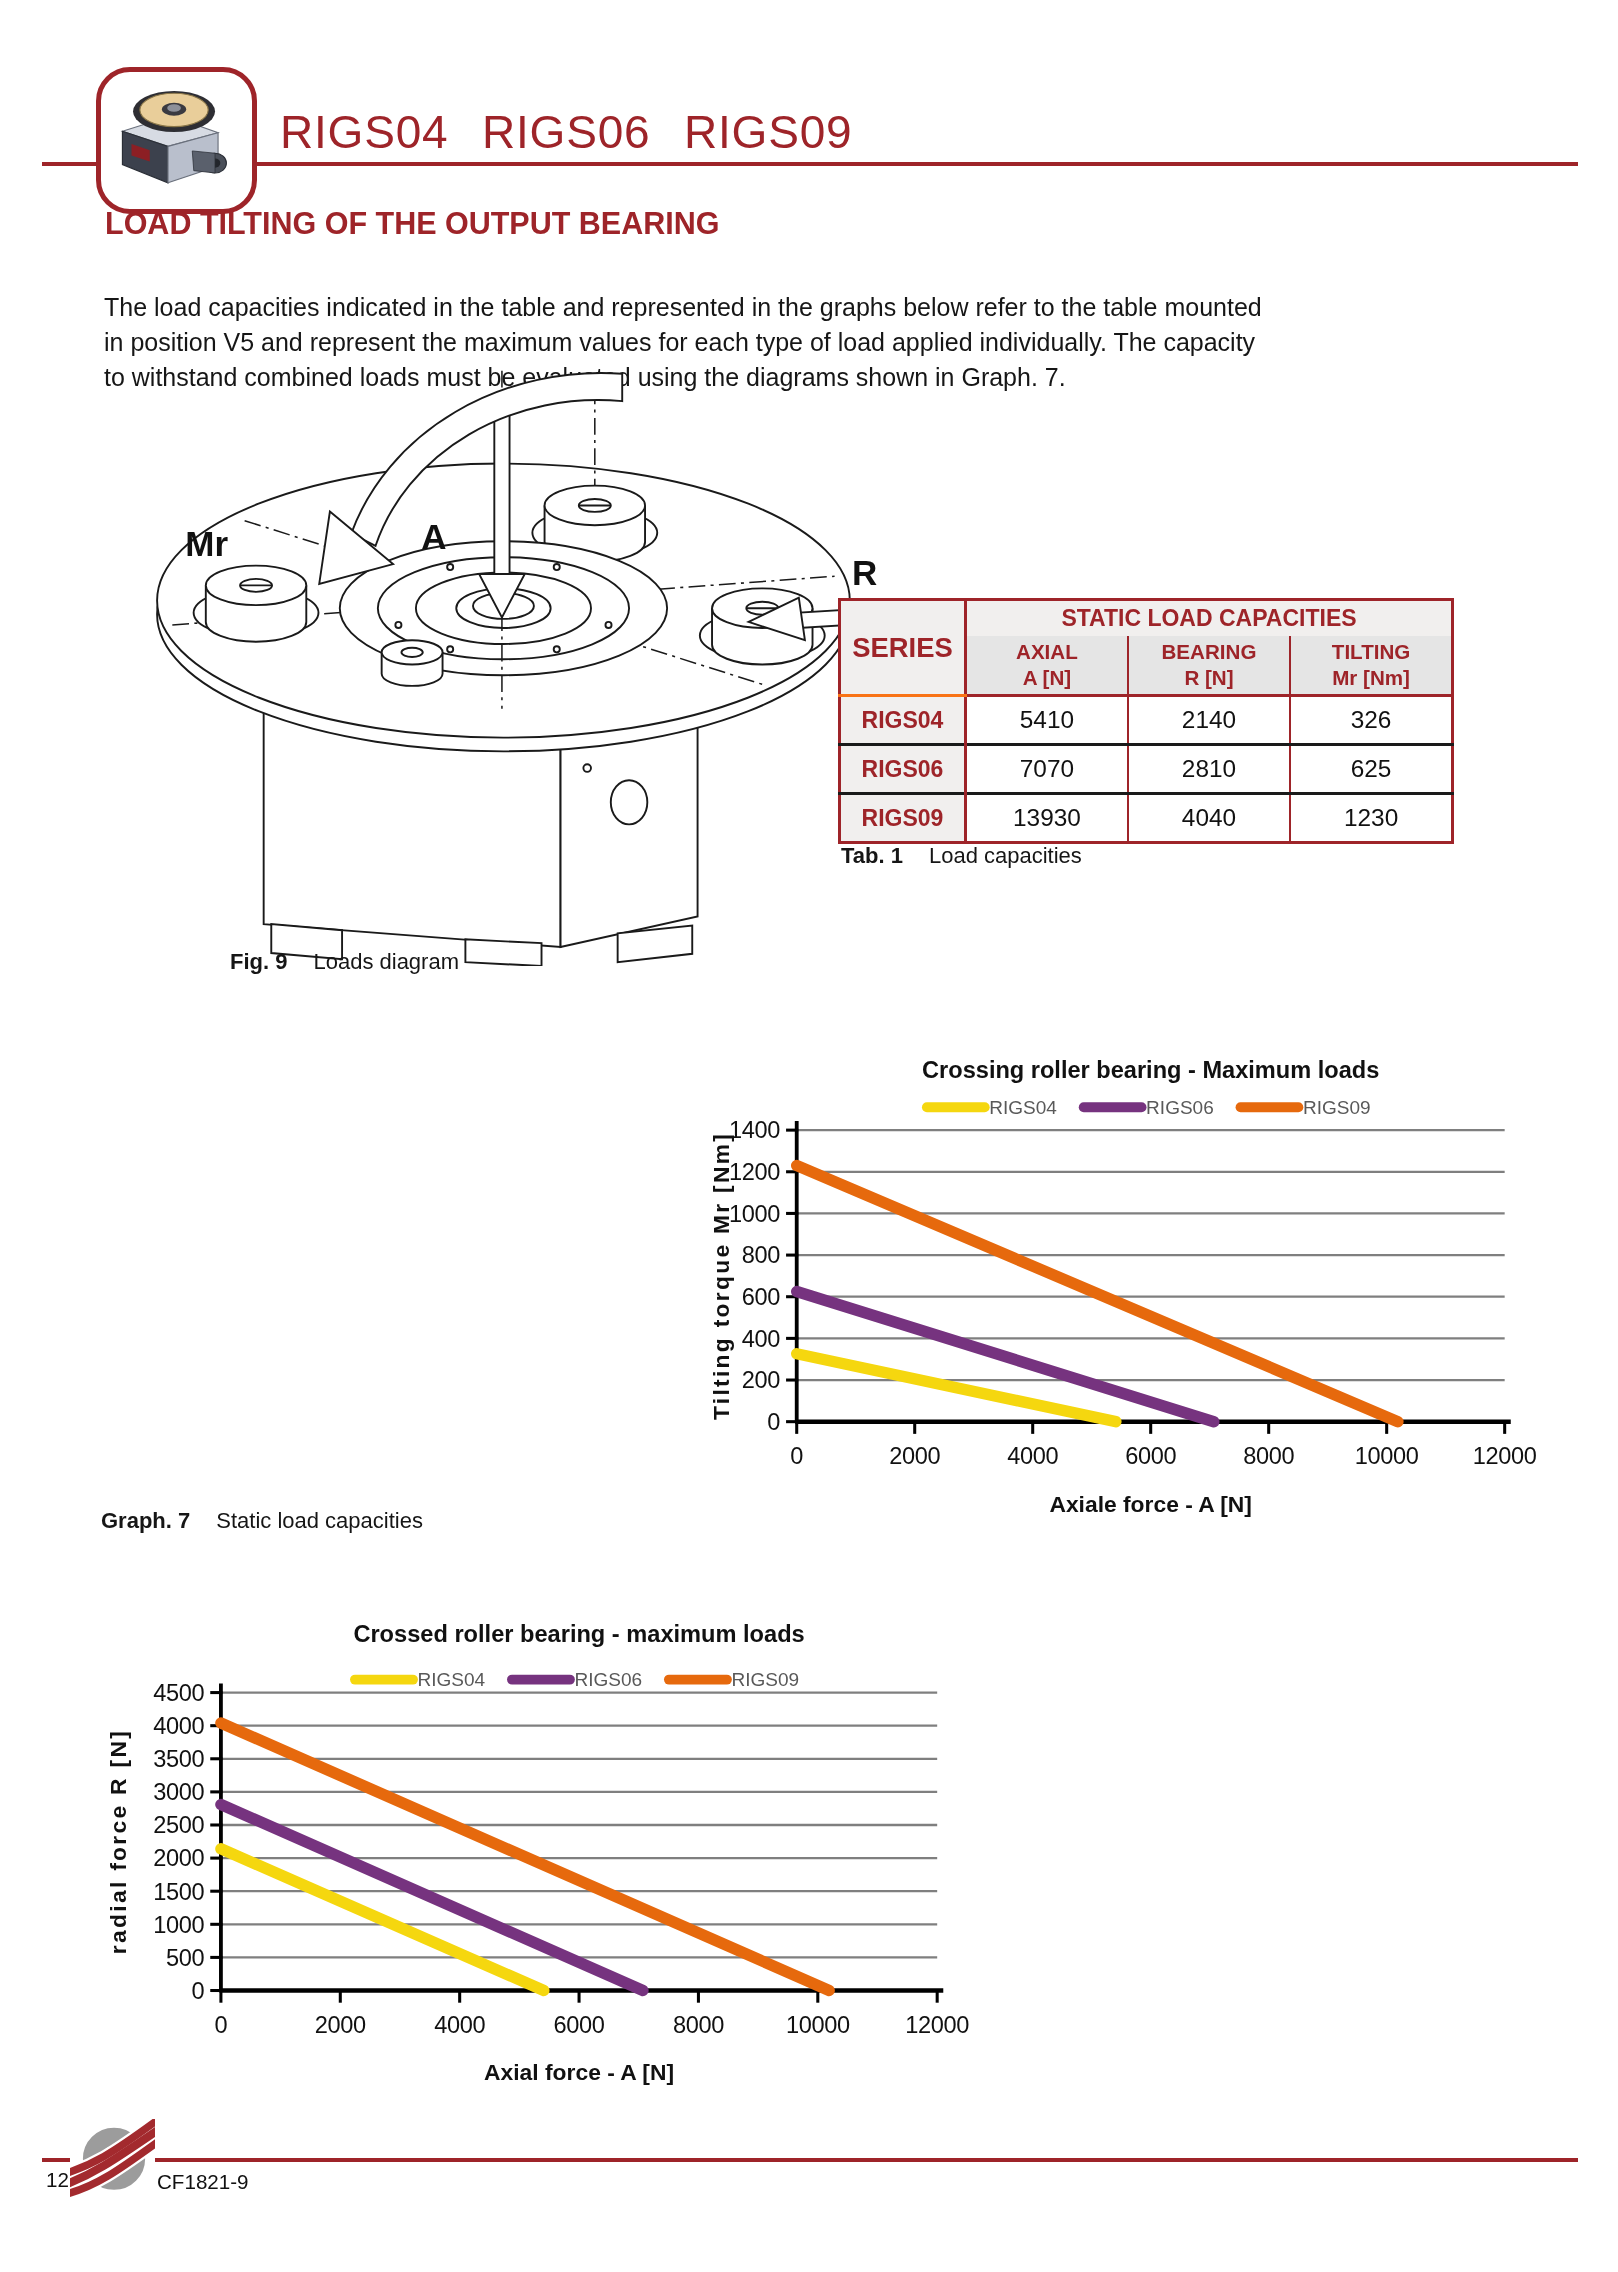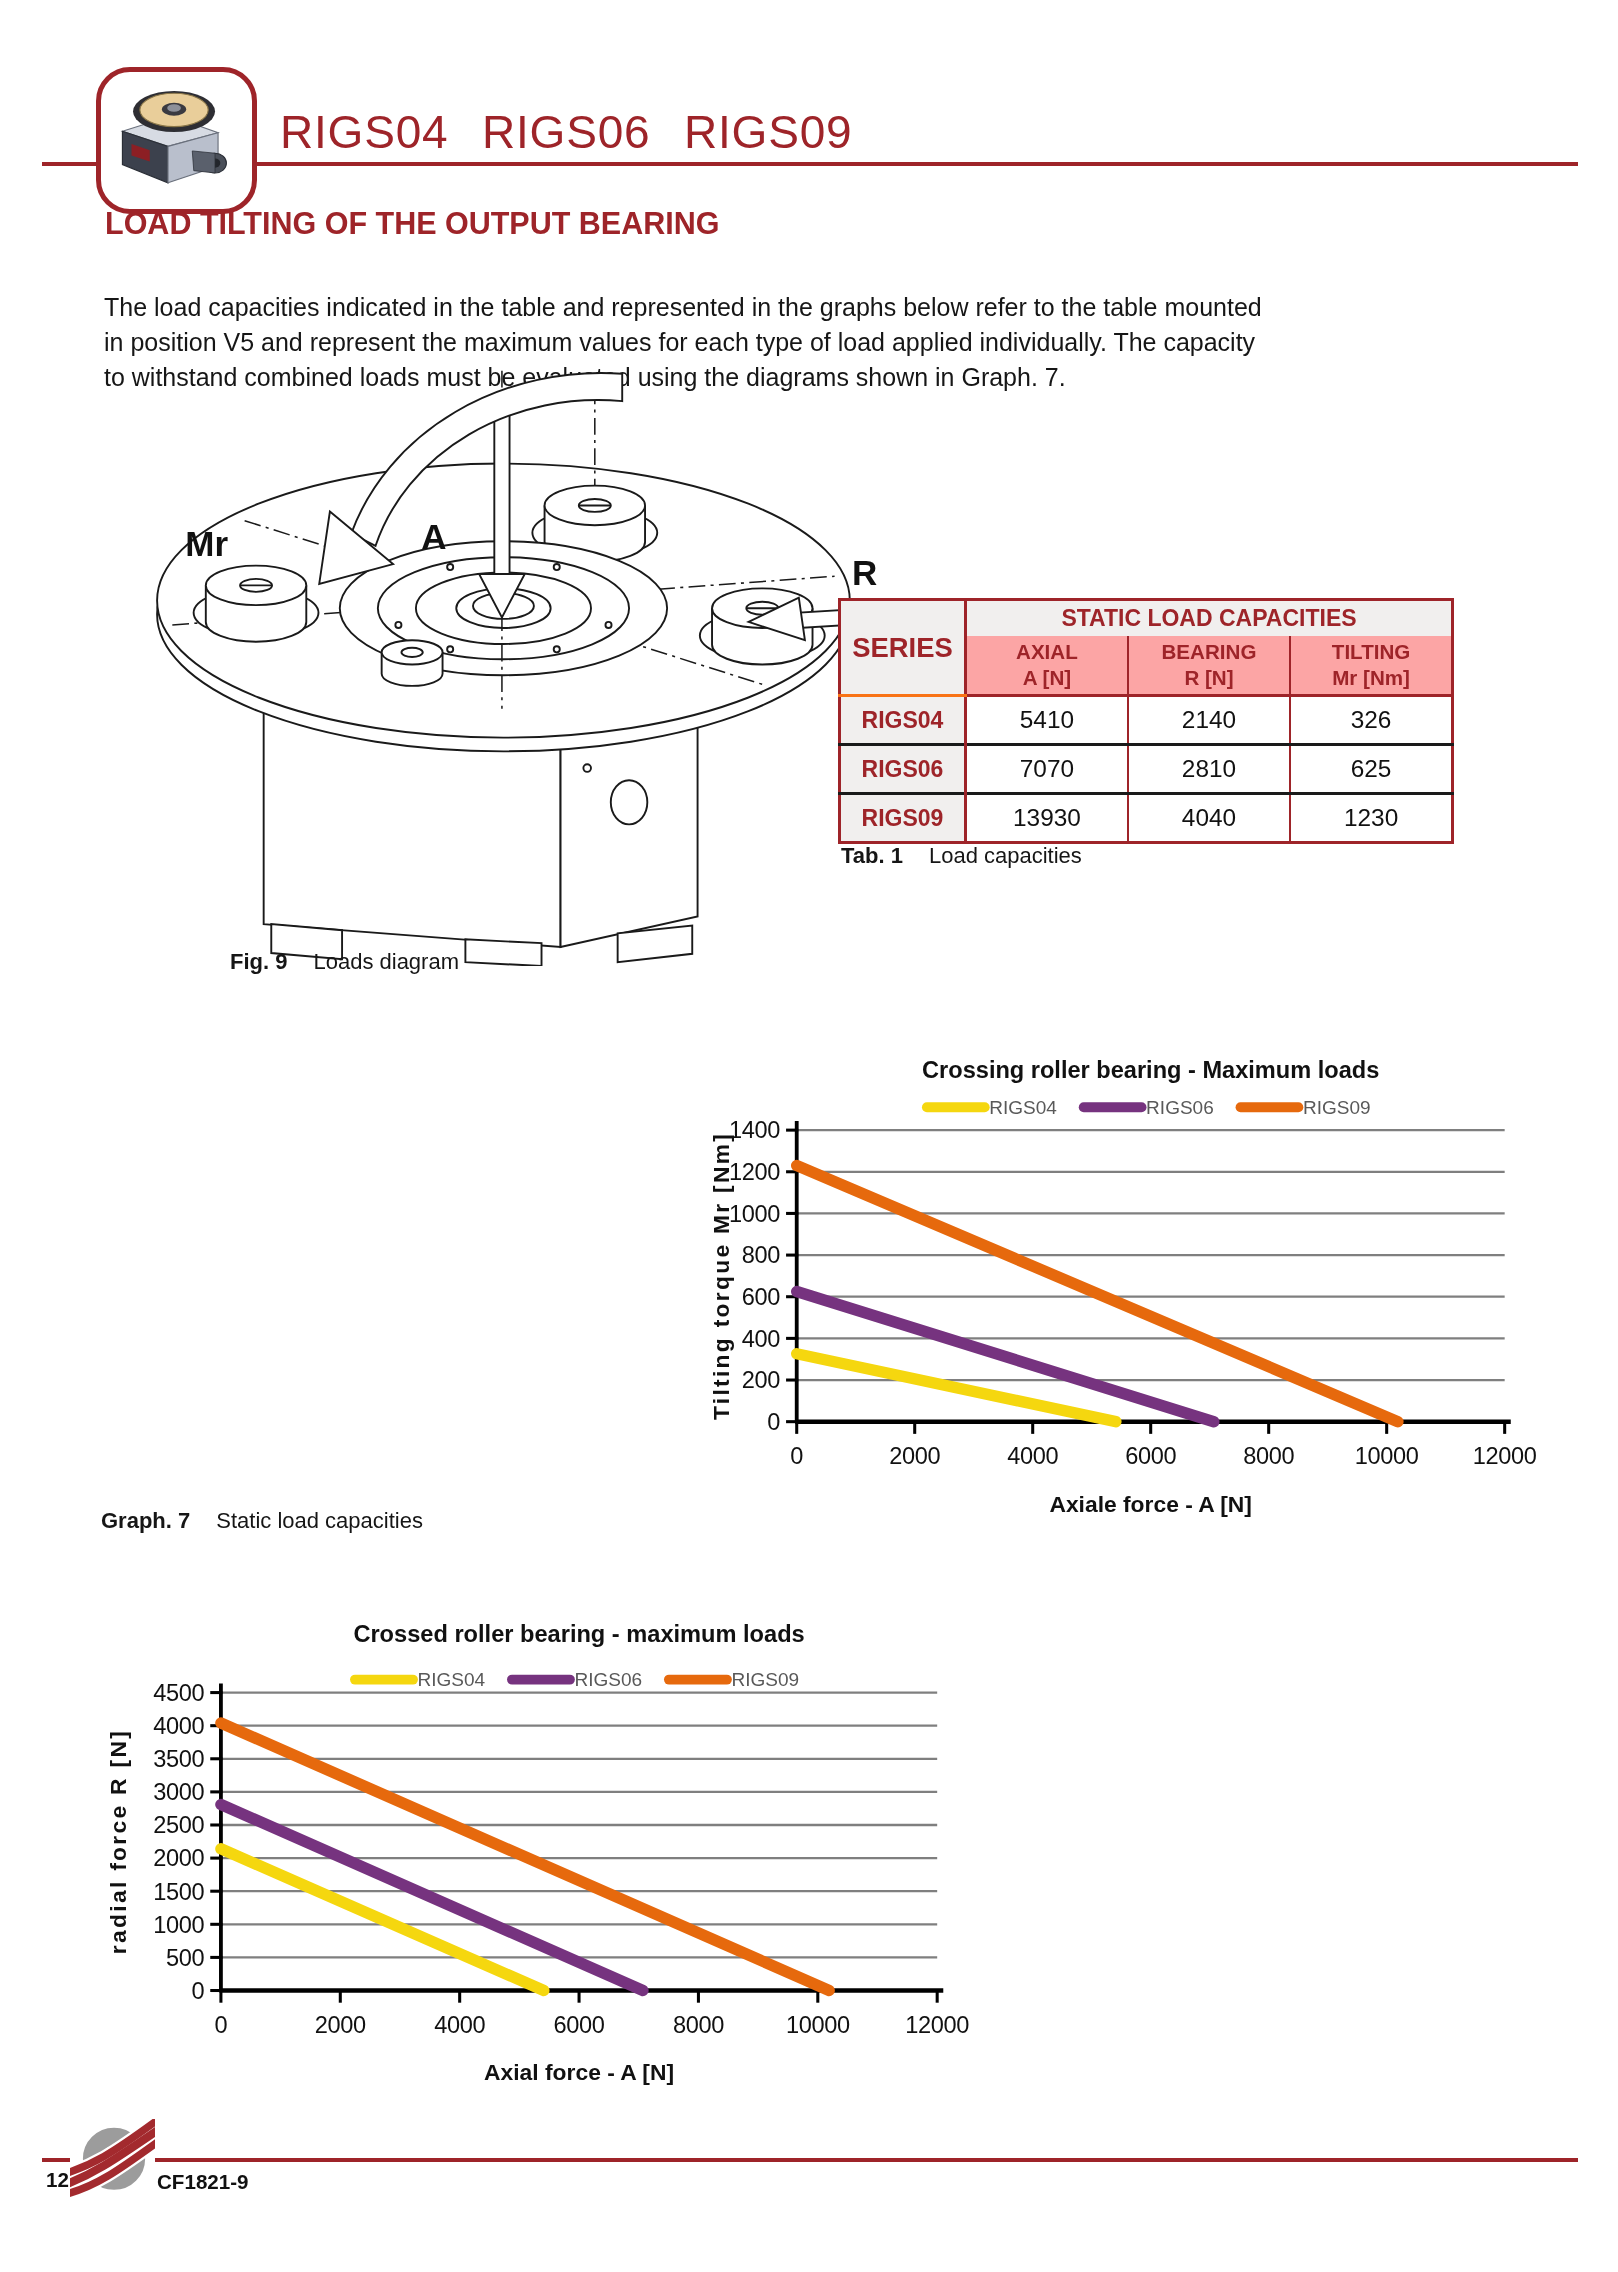"AXIAL" th.col-h { background: #fca5a5 -> #e5e5e5 }
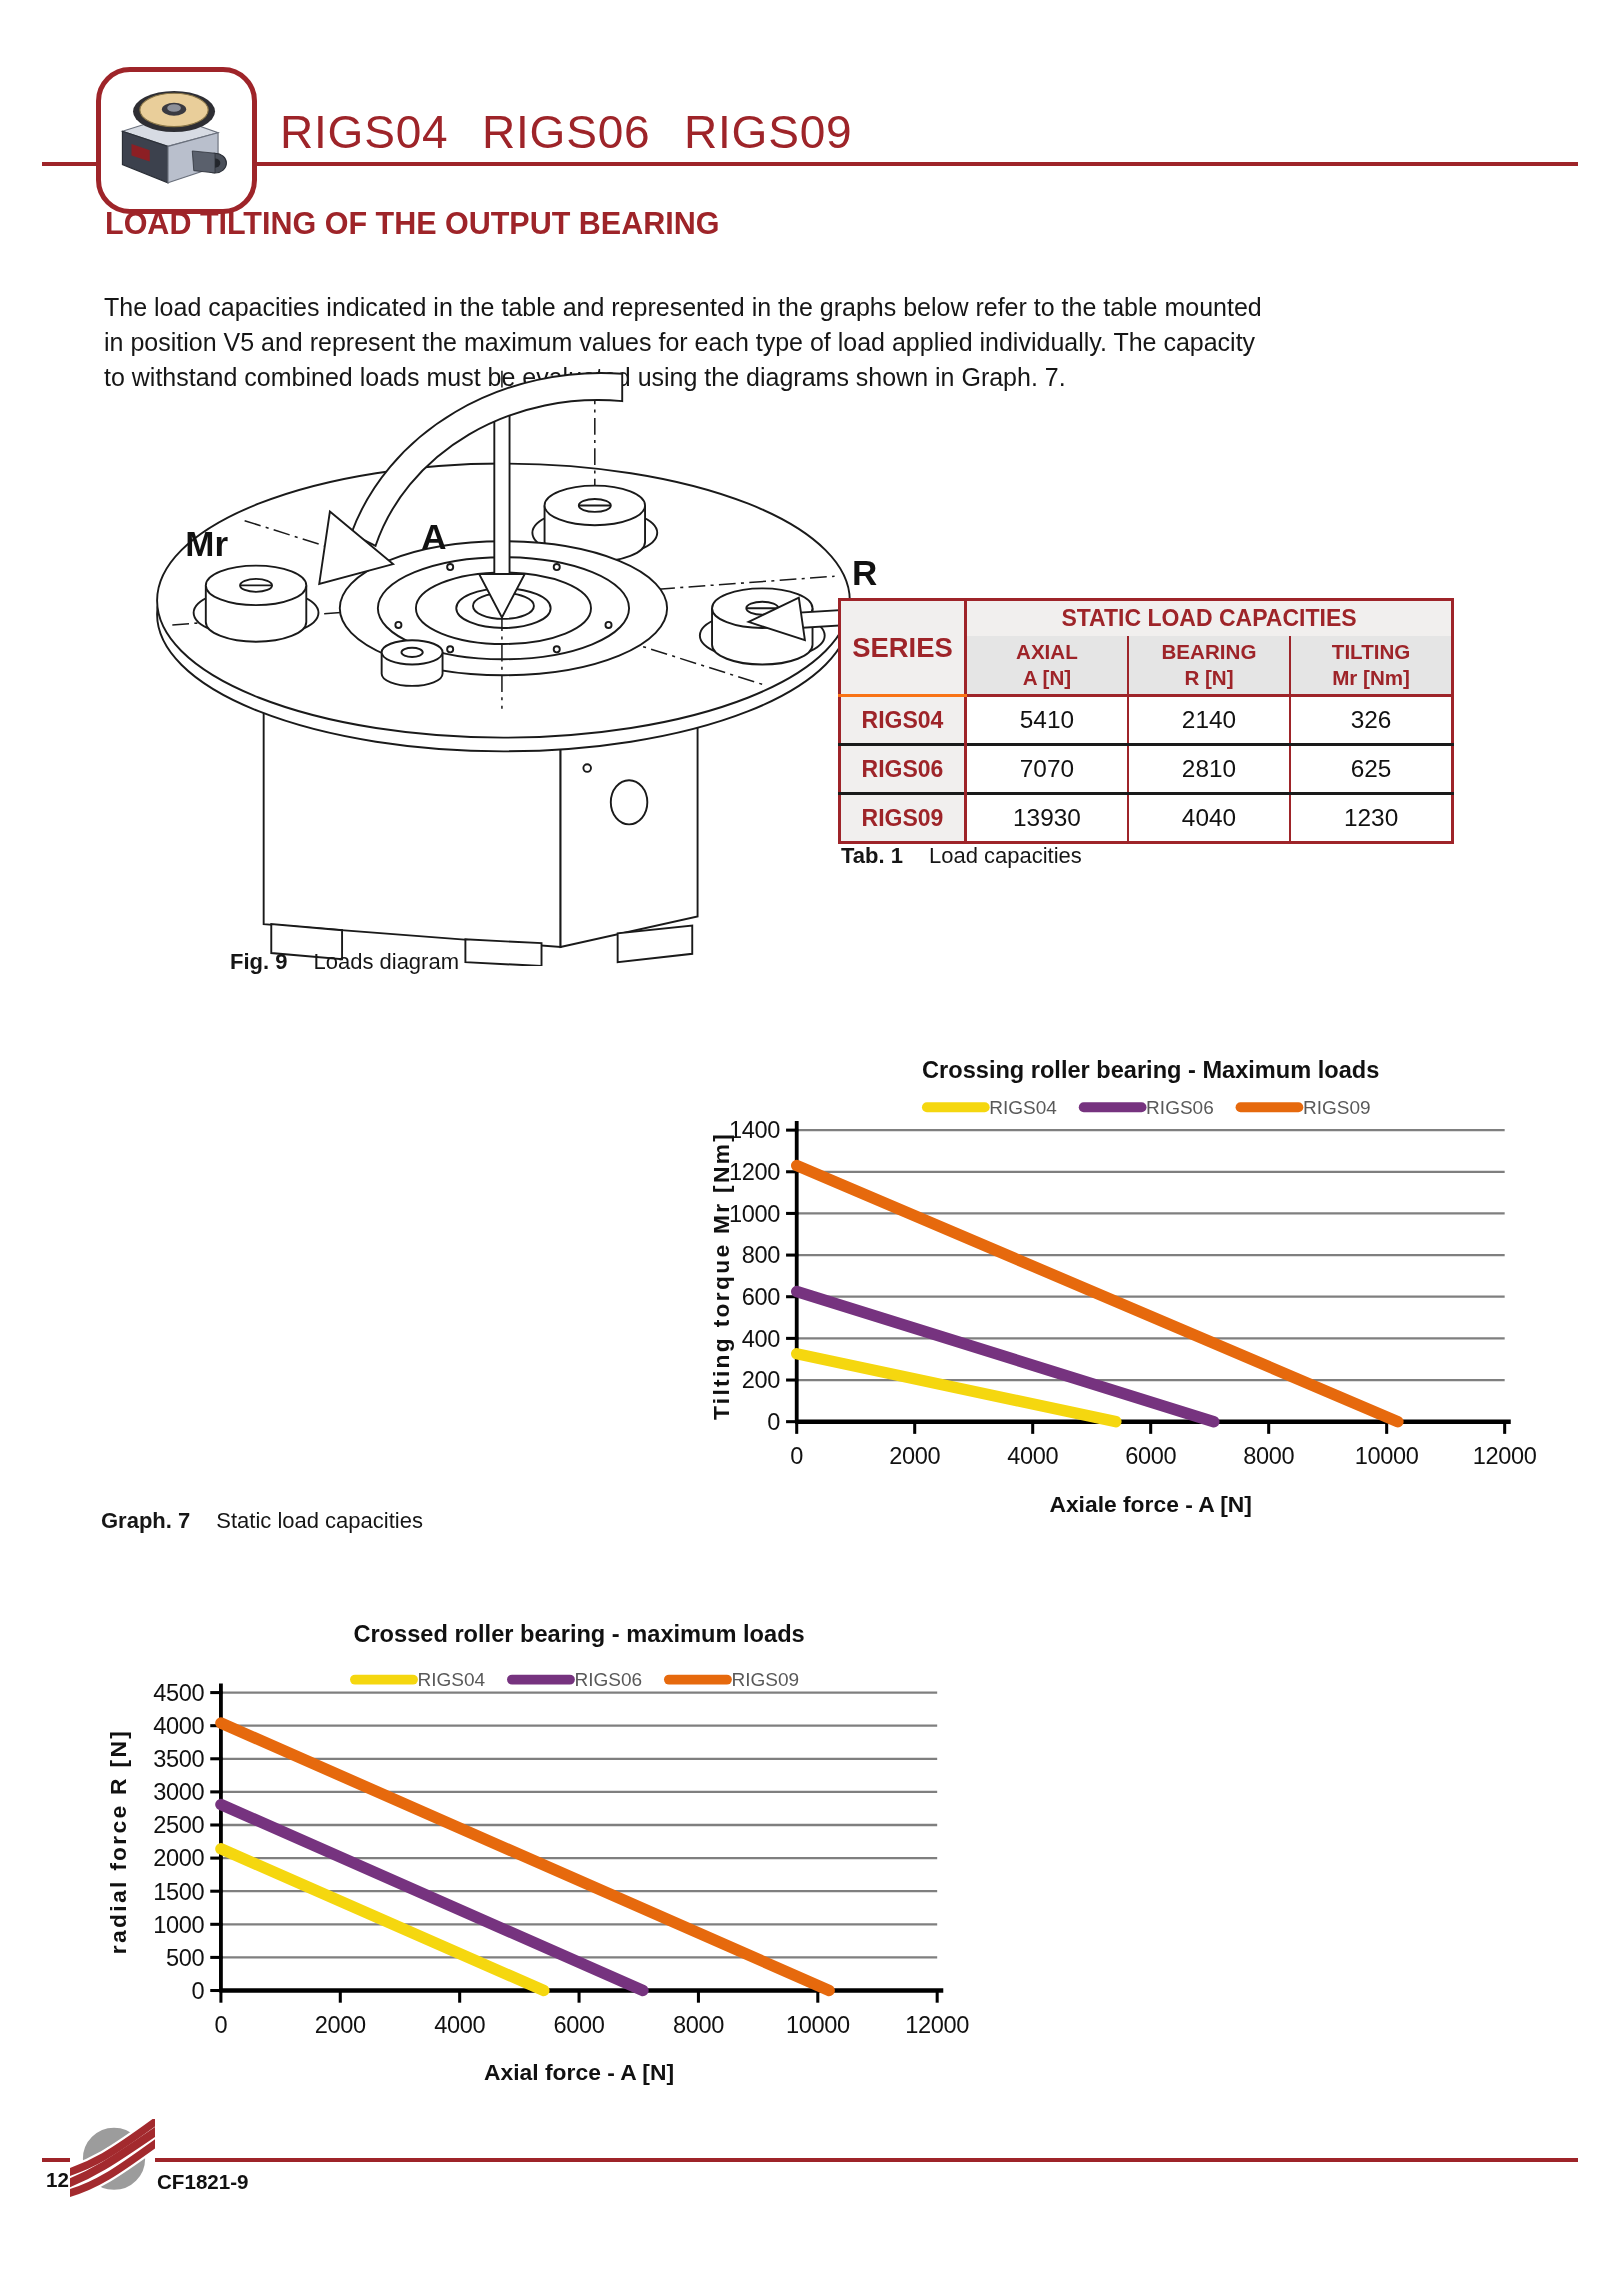"12" .footer-txt { font-weight: bold -> none }
